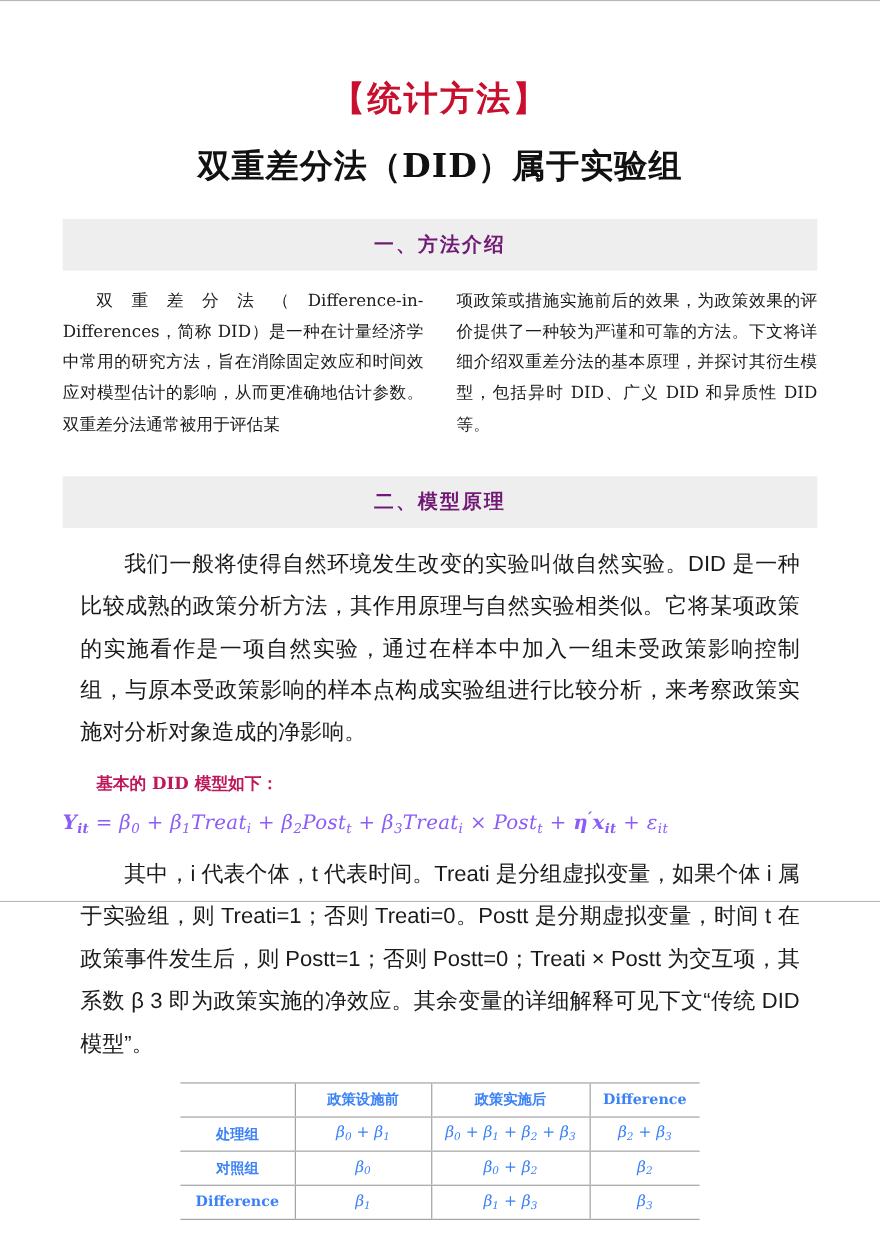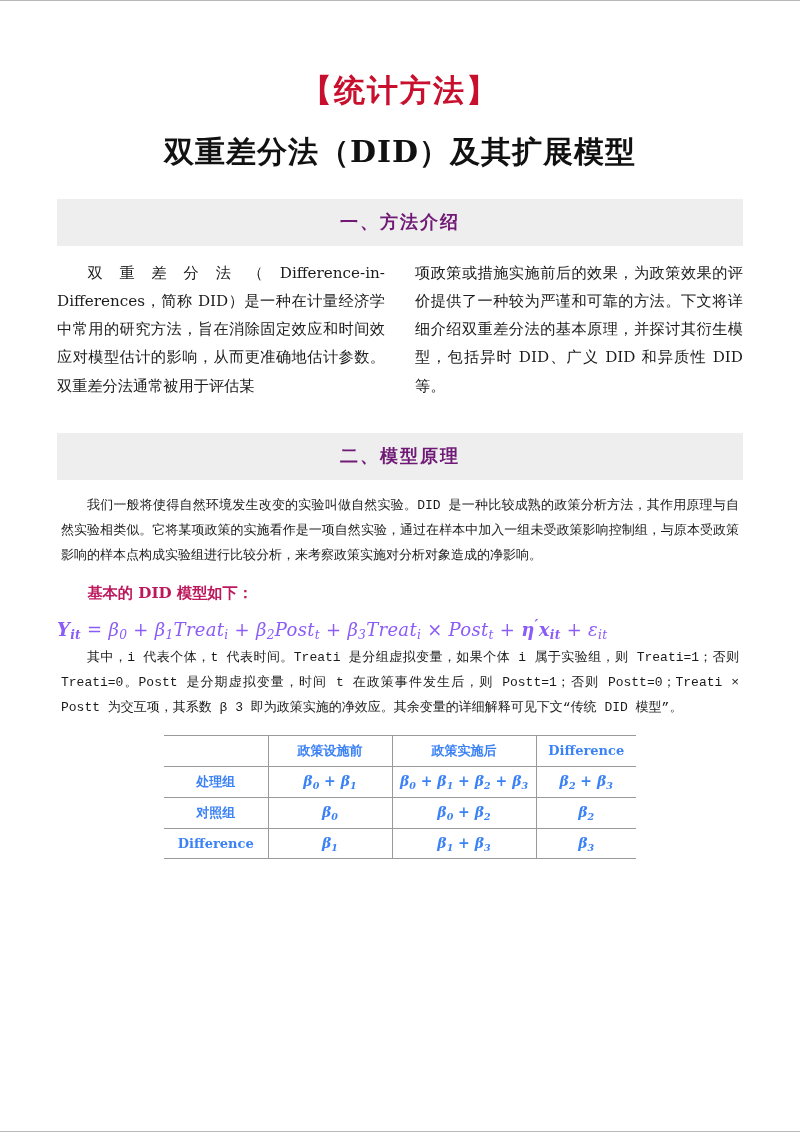"【统计方法】" .page { height: 1132px -> 820px }
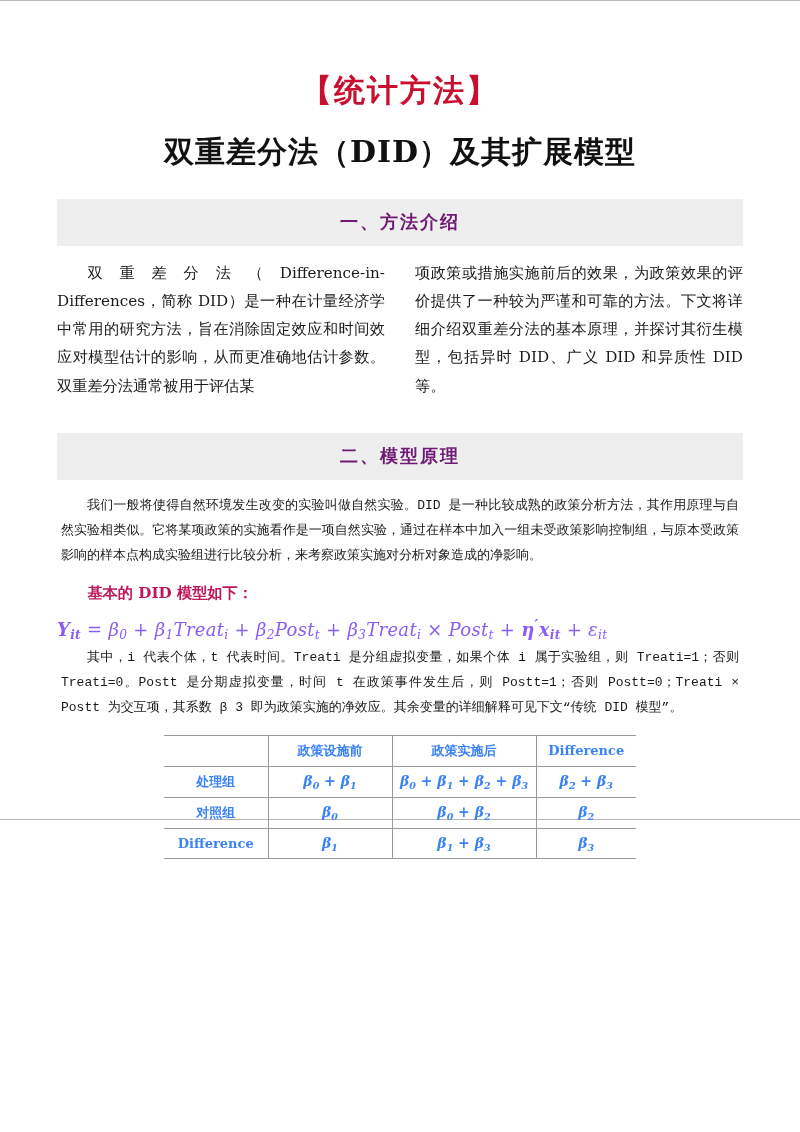"双重差分法（DID）及其扩展模型" div.main-title { text: 及其扩展模型 -> 属于实验组 }
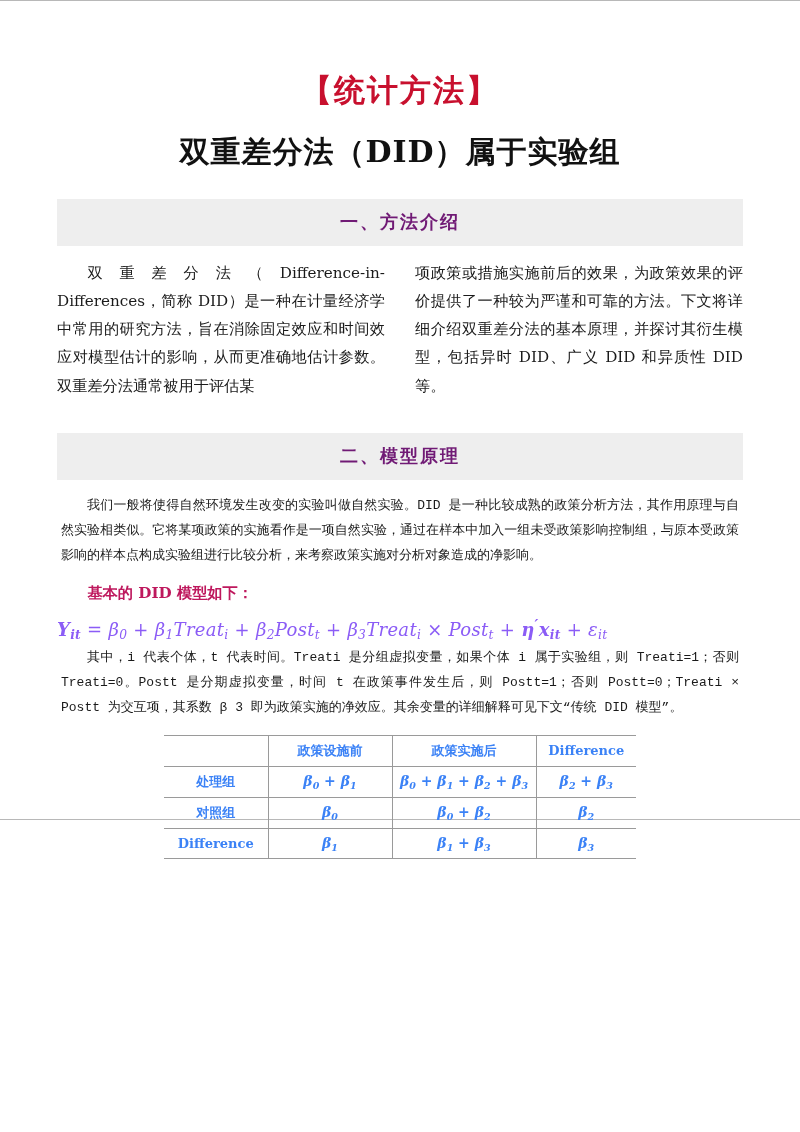"我们一般将使得自然环境发生改变的实验叫做自然实验。DID" .para { font-family: Liberation Mono, monospace -> Liberation Sans, sans-serif; font-size: 13px -> 20px; margin: 4px -> 16px }
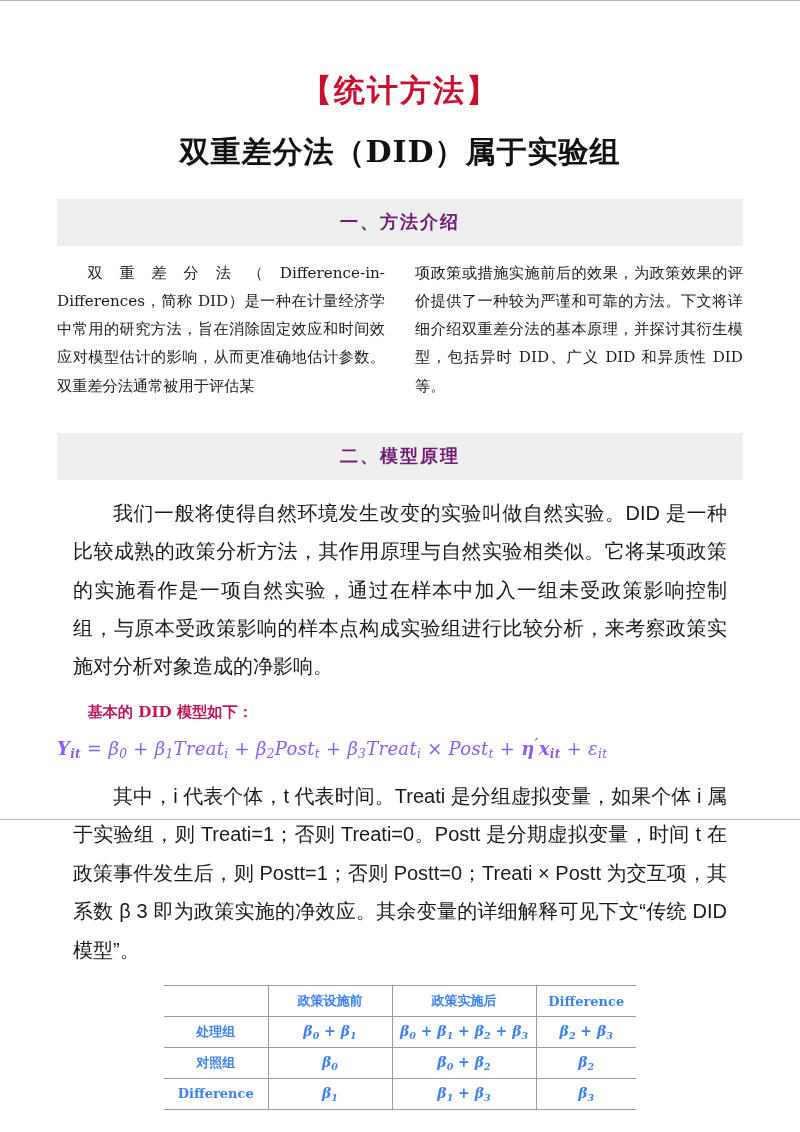"β0 + β1" table.coef td, table.coef th { font-weight: bold -> normal }
